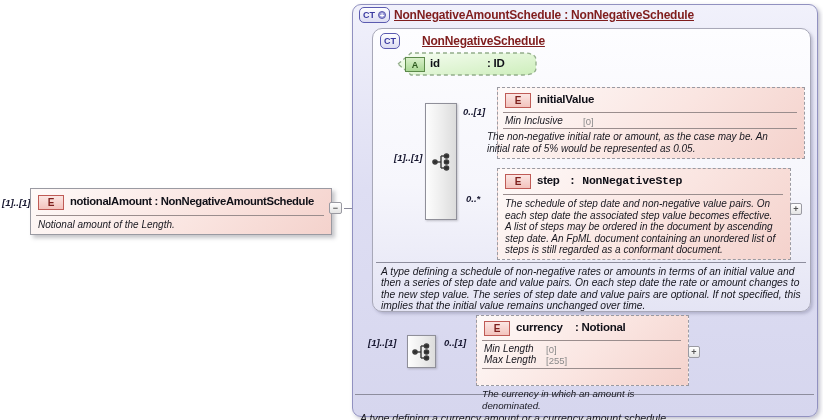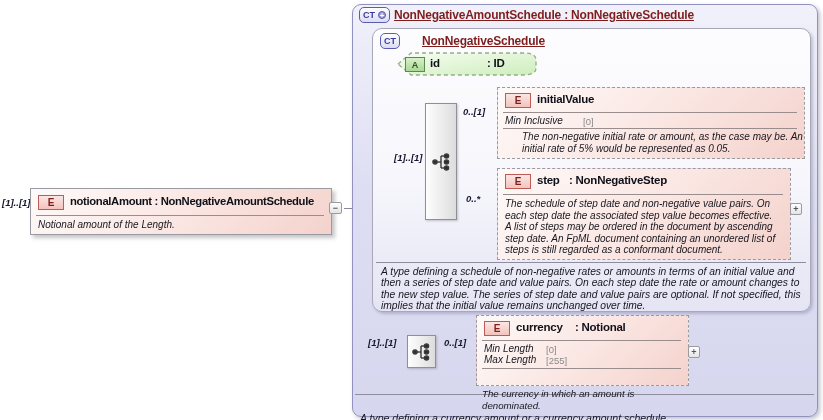"The non-negative initial rate or" div.anno { left: 522px -> 487px }
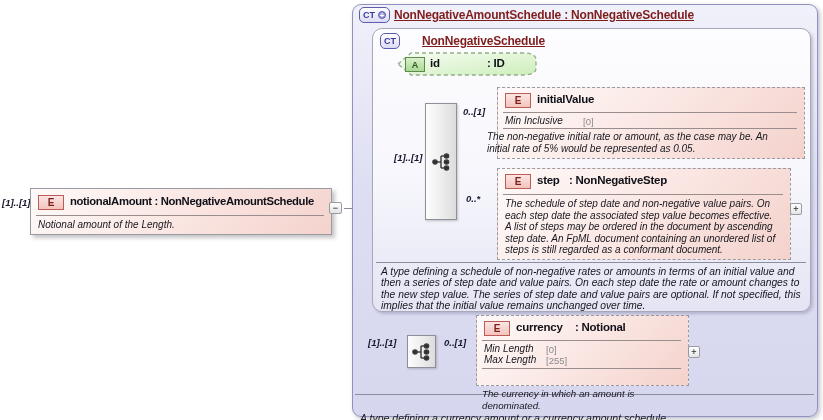": NonNegativeStep" div.e-title { font-family: none -> Liberation Mono, monospace }
